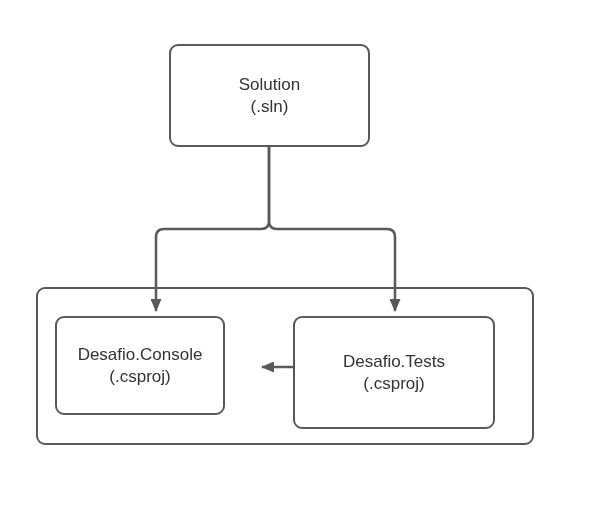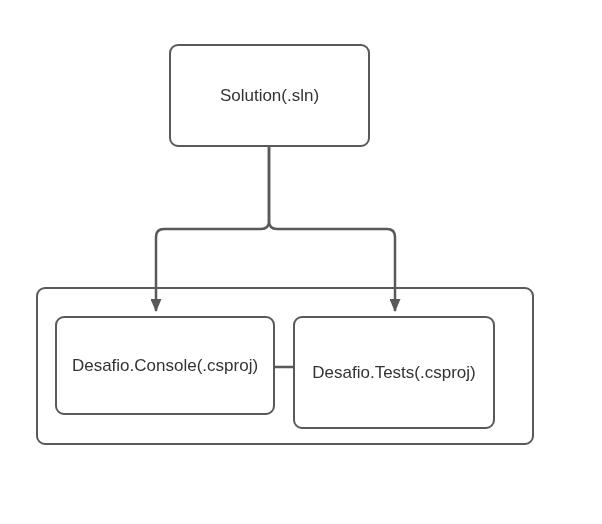"Solution" .node { flex-direction: row -> column }
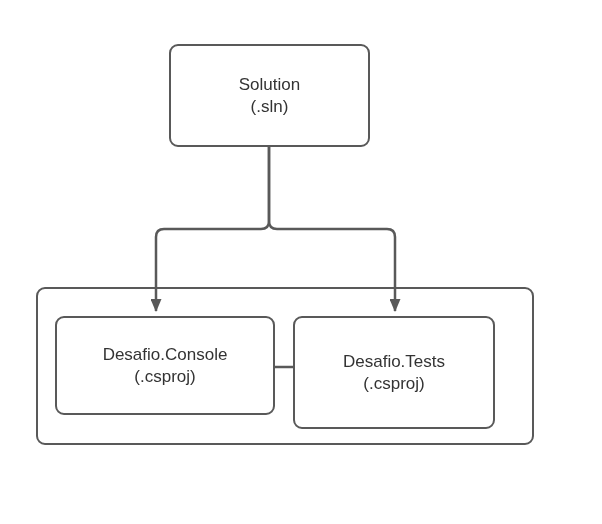"Desafio.Console" #node-console { width: 220px -> 170px }
